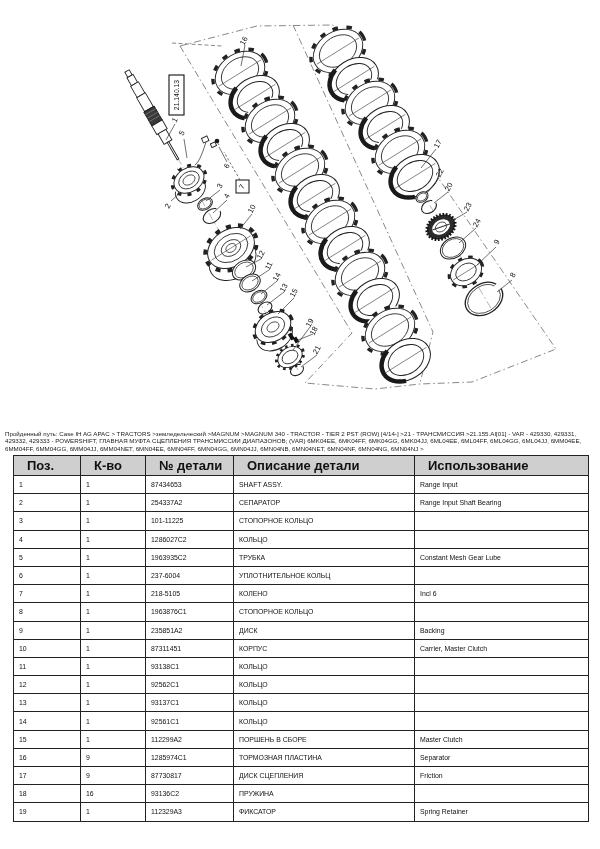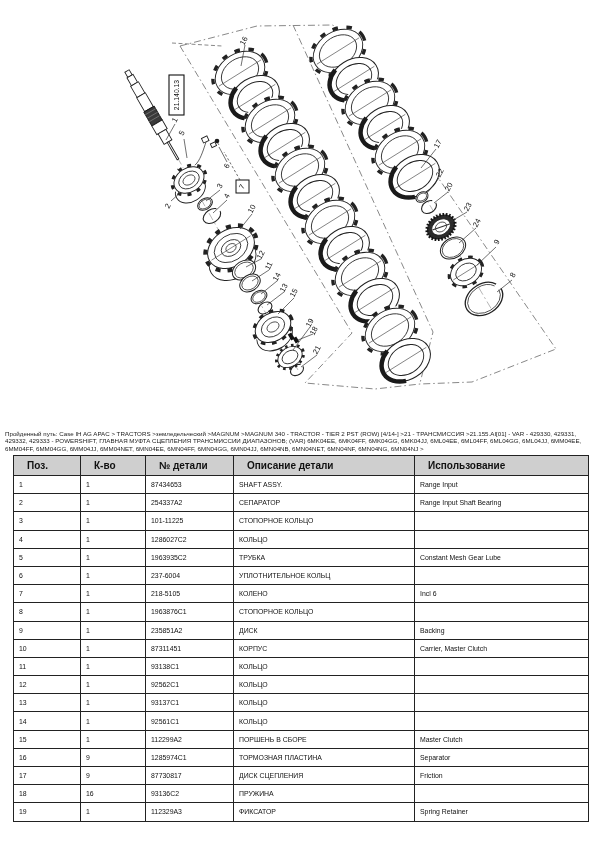"Поз." thead th { font-size: 10px -> 13px }
